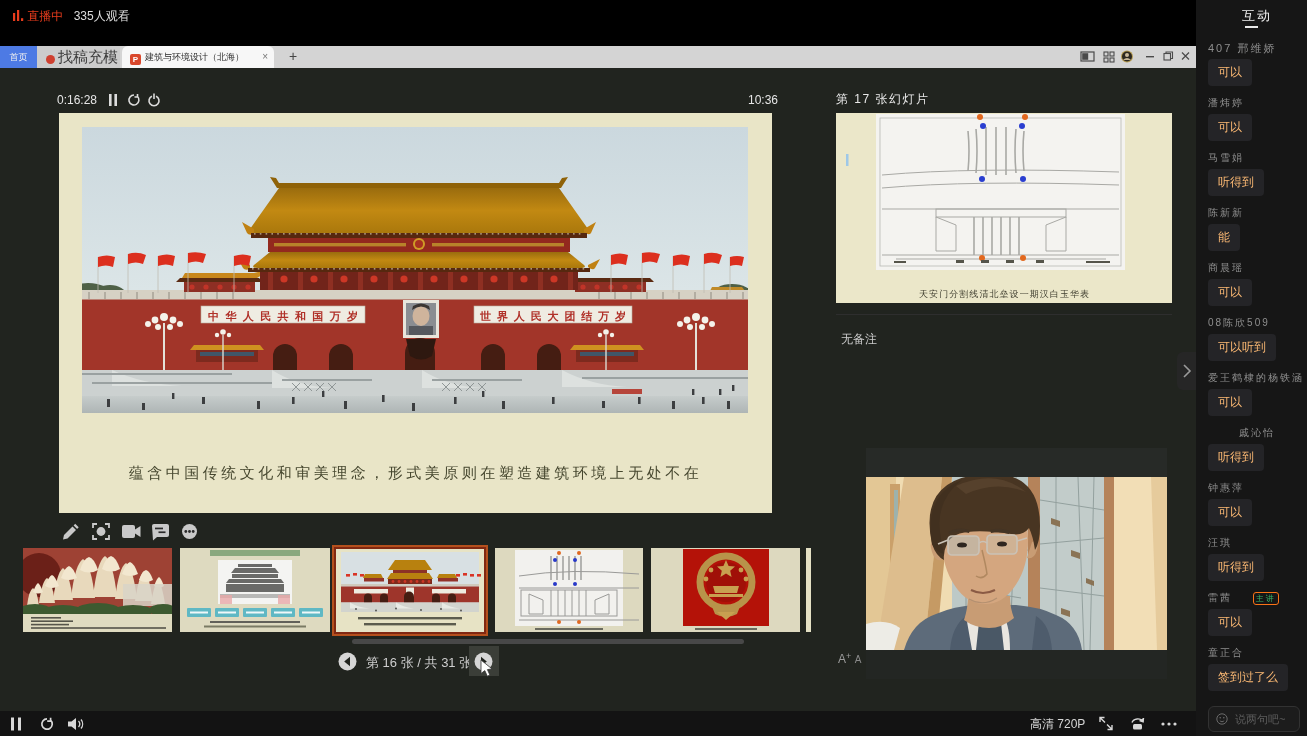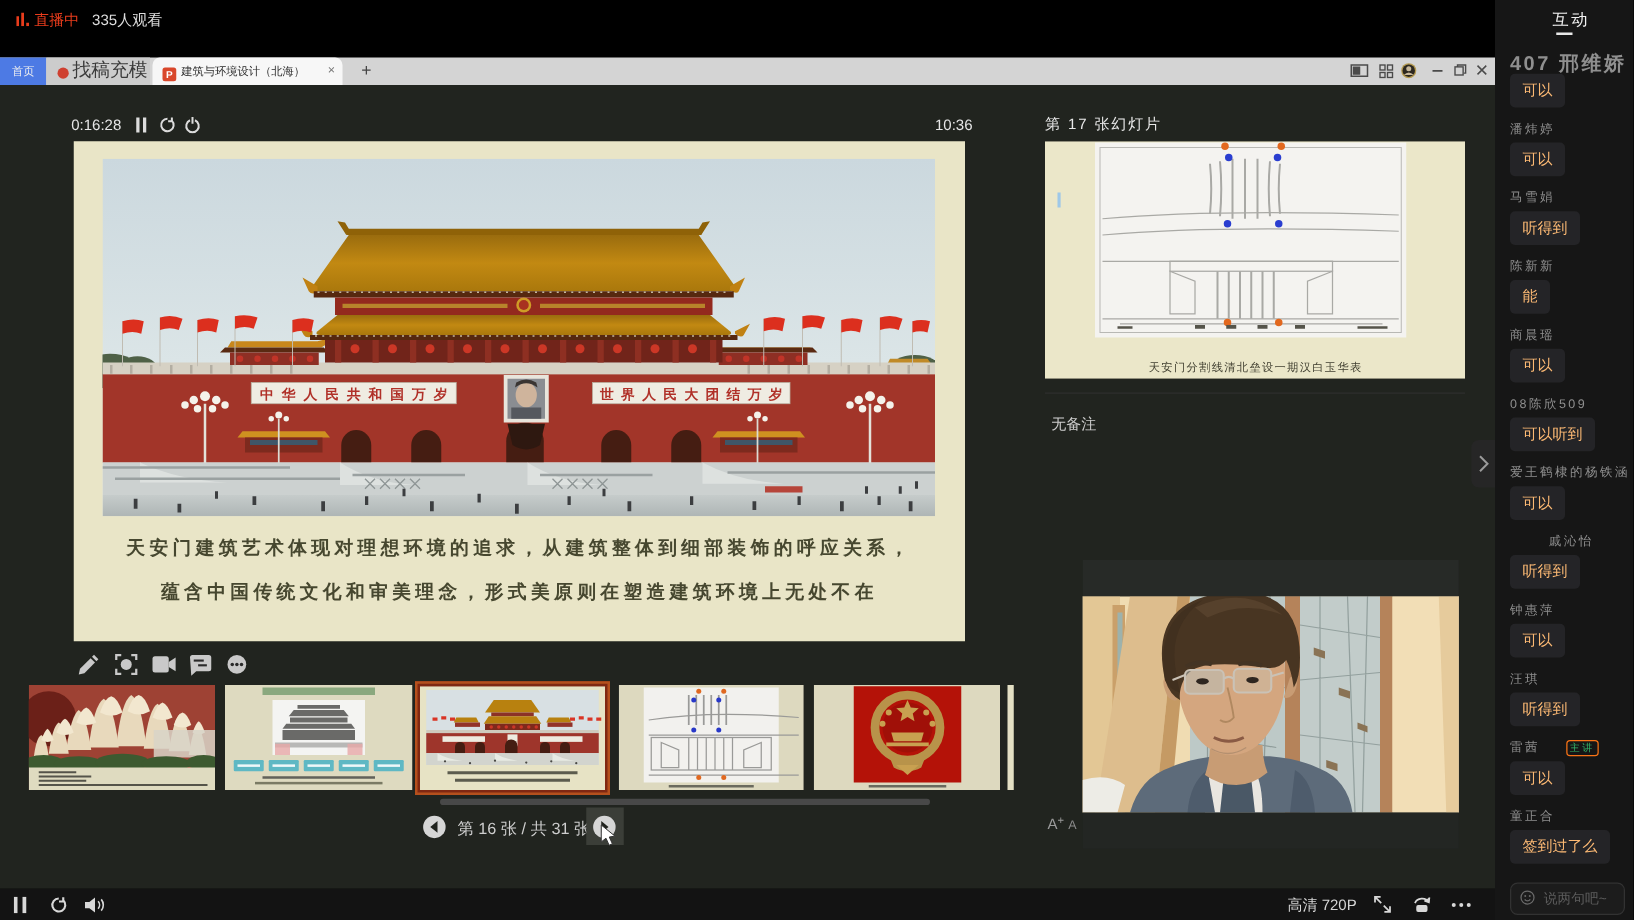"407 邢维娇" div.abs { font-size: 16px -> 11px; font-weight: bold -> none }
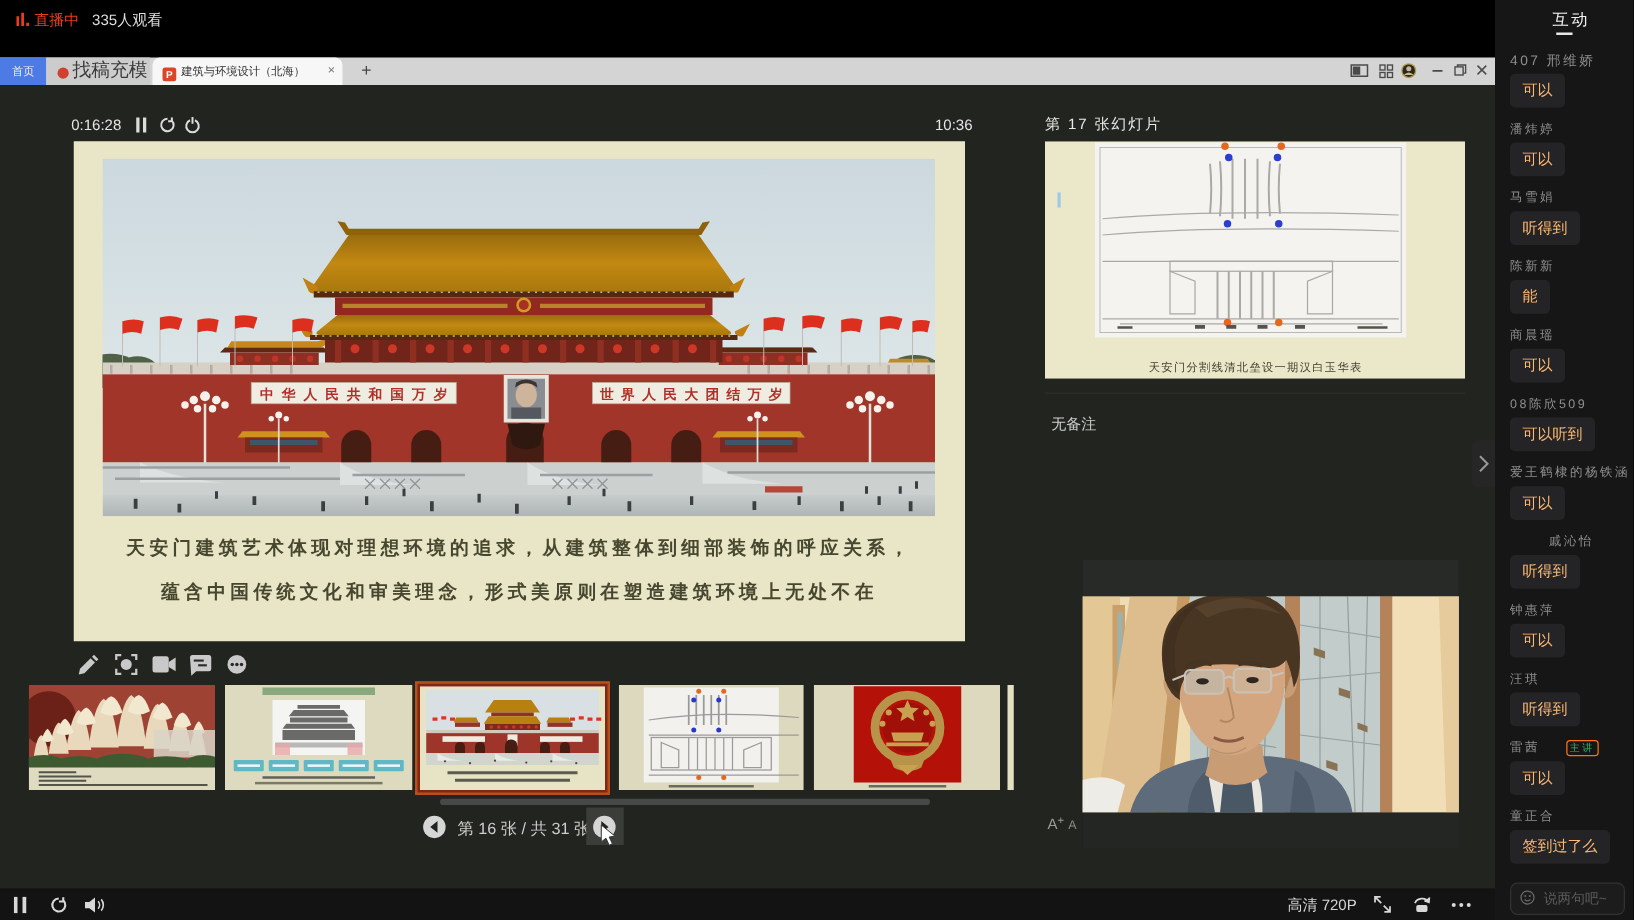"天安门建筑艺术体现对理想环境的追求，从建筑整体到细部装饰的呼应关系，" div.abs { html: <div>天安门建筑艺术体现对理想环境的追求，从建筑整体到细部装饰的呼应关系，</div> -> none }
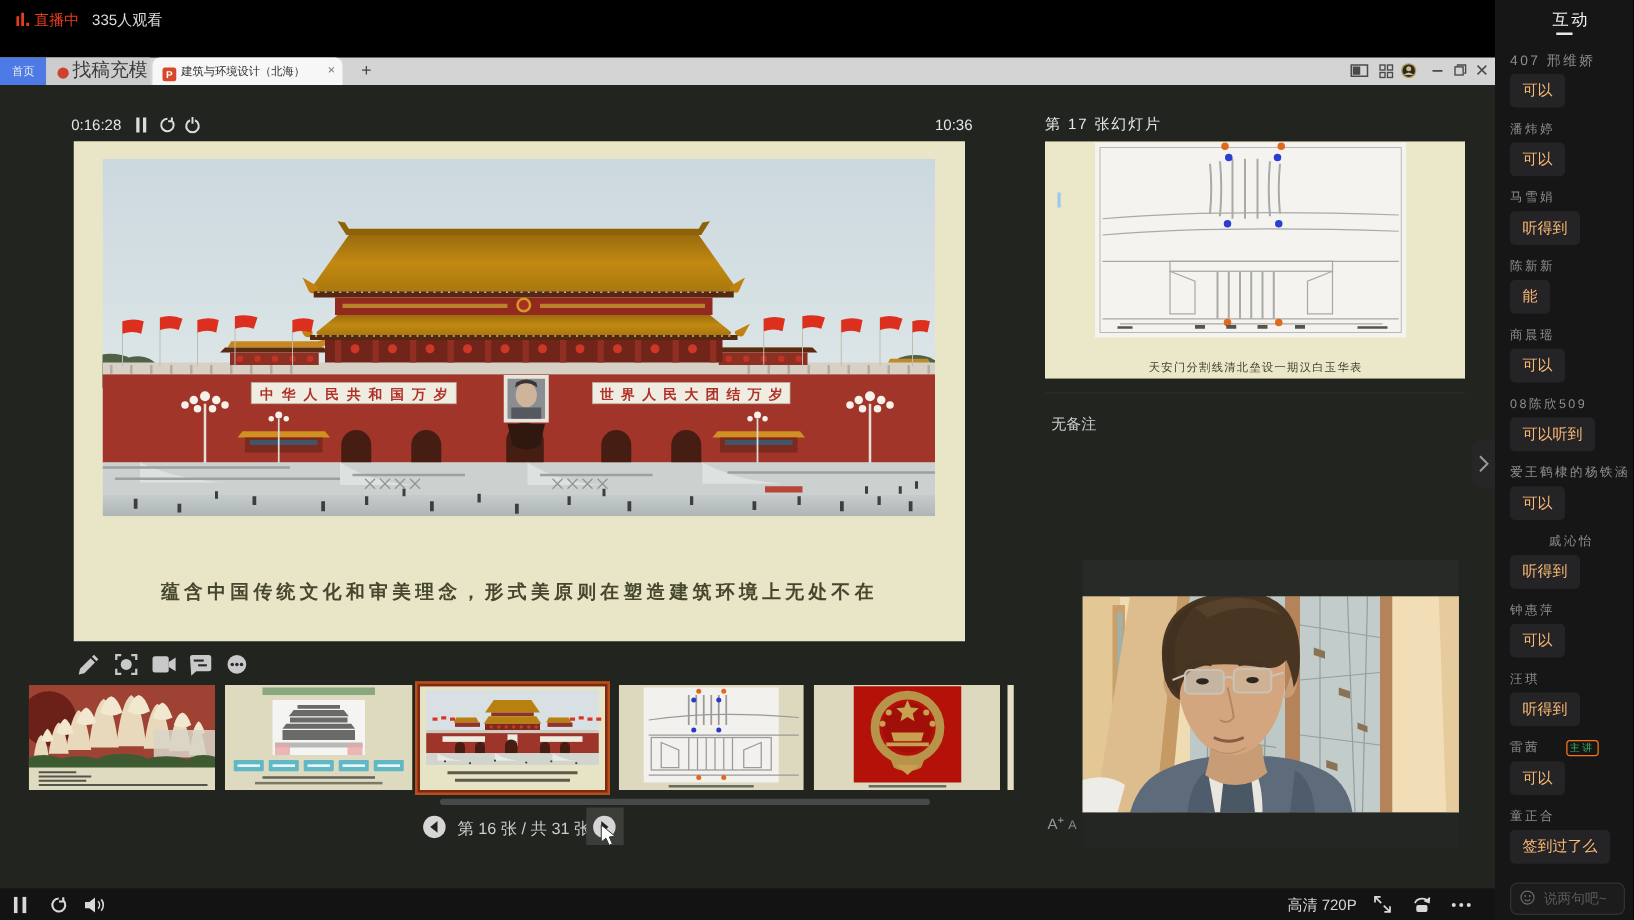"蕴含中国传统文化和审美理念，形式美原则在塑造建筑环境上无处不在" div.abs { font-weight: bold -> normal }
